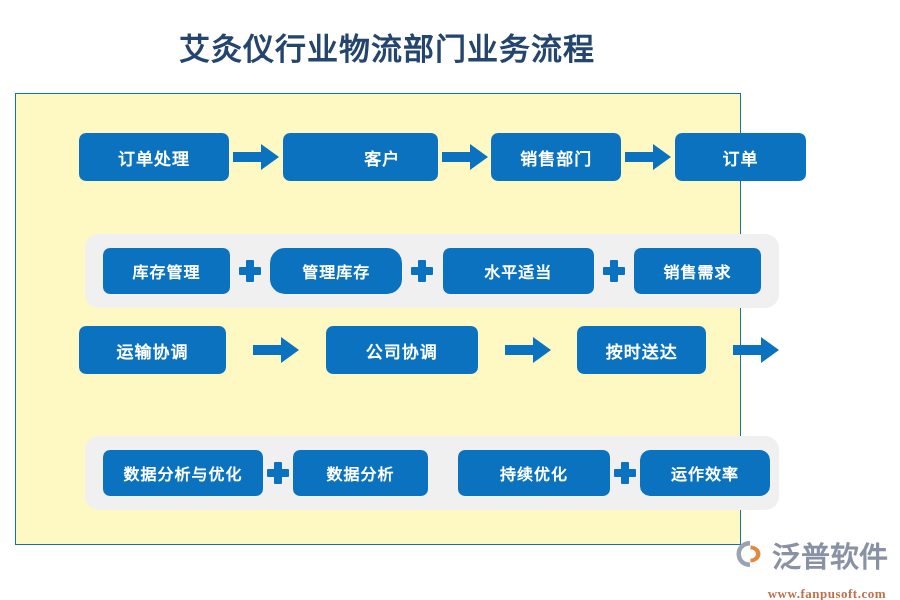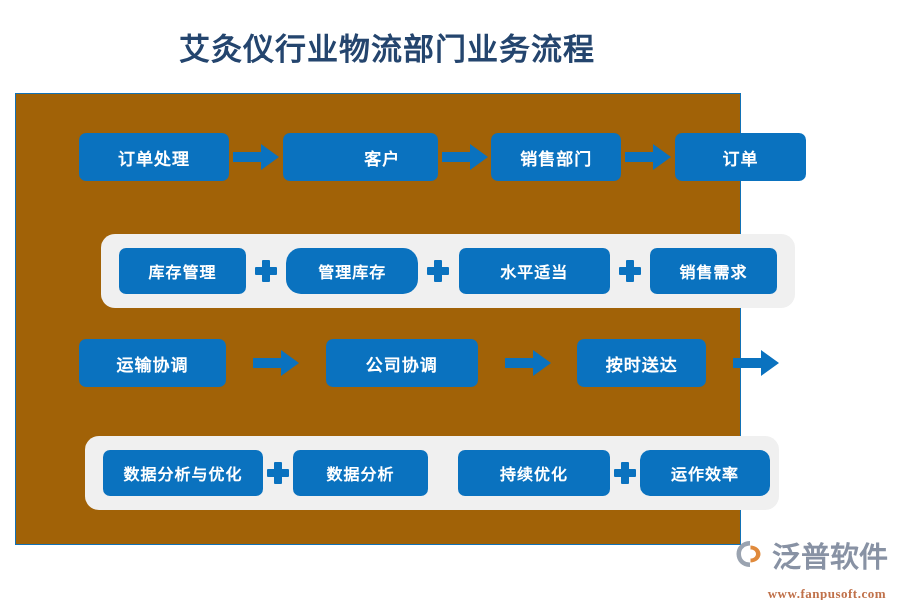"订单处理" .diagram-frame { background: #a16207 -> #fef9c3 }
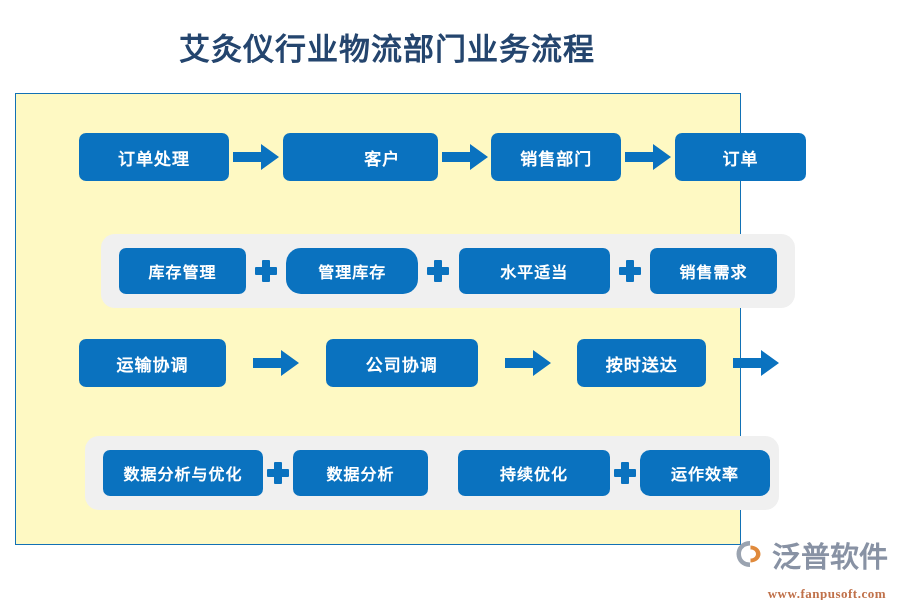"库存管理" #row-2 { margin-left: 16px -> none }
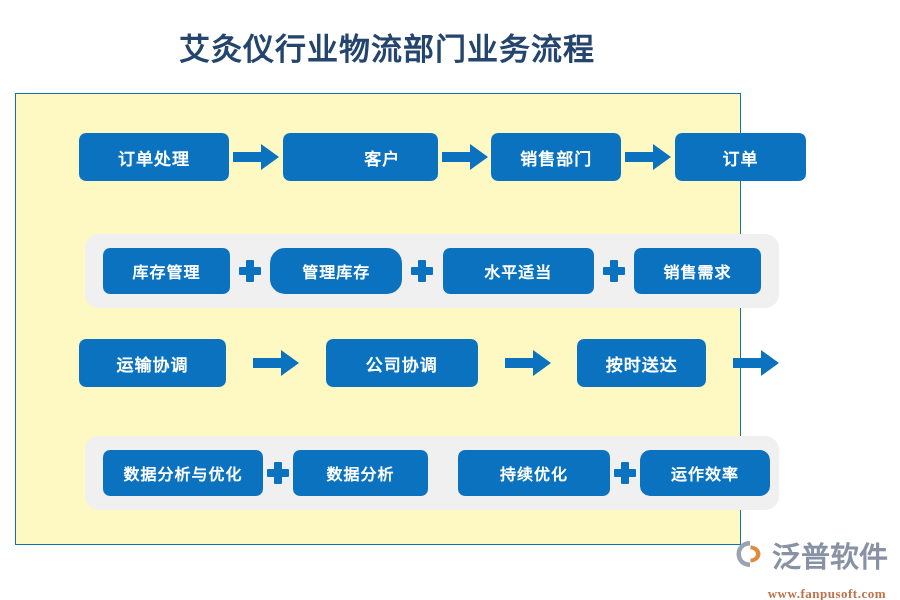"运输协调" #row-3 { top: 245px -> 232px }
